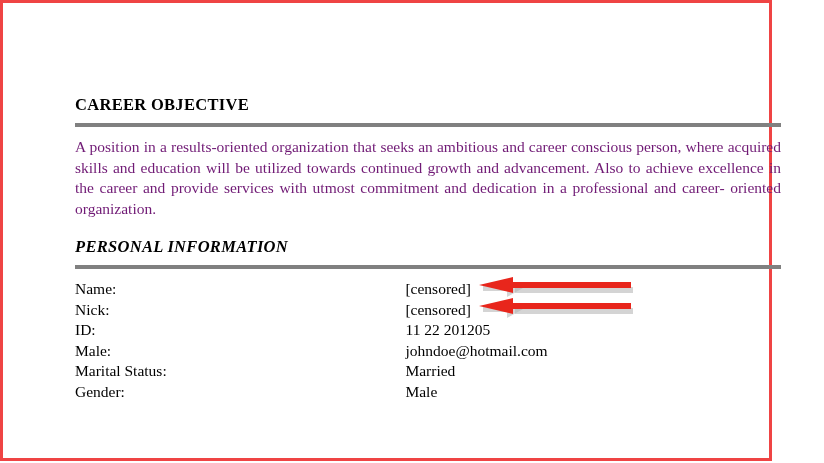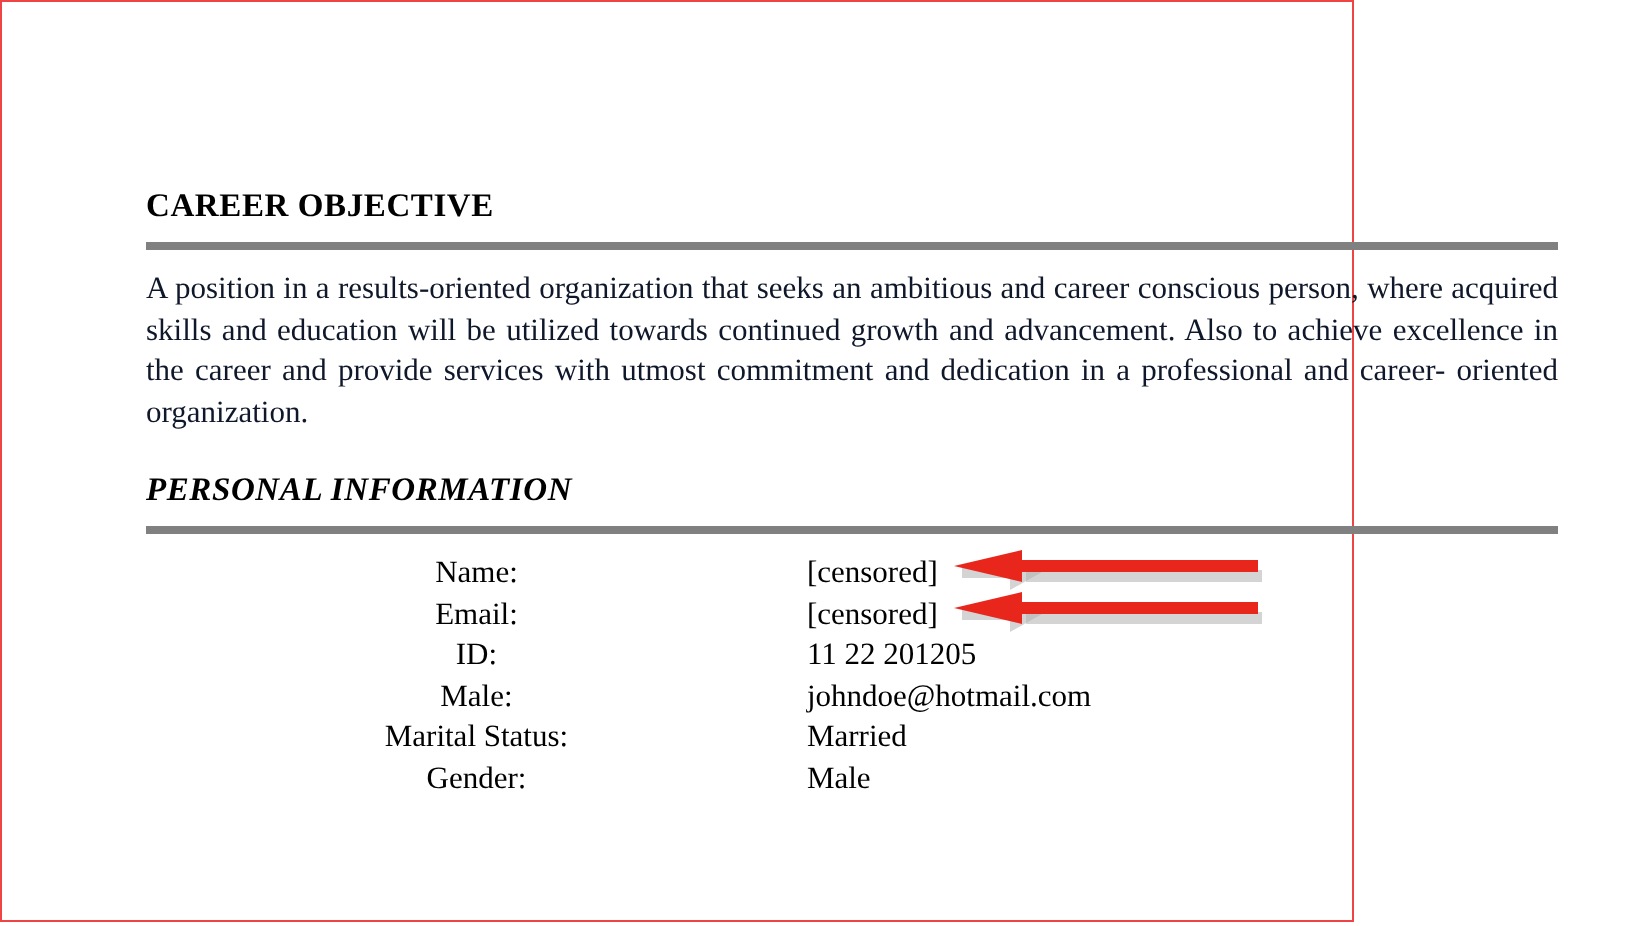"CAREER OBJECTIVE" #page { border: 1px solid #ef4444 -> 3px solid #ef4444; width: 677px -> 772px }
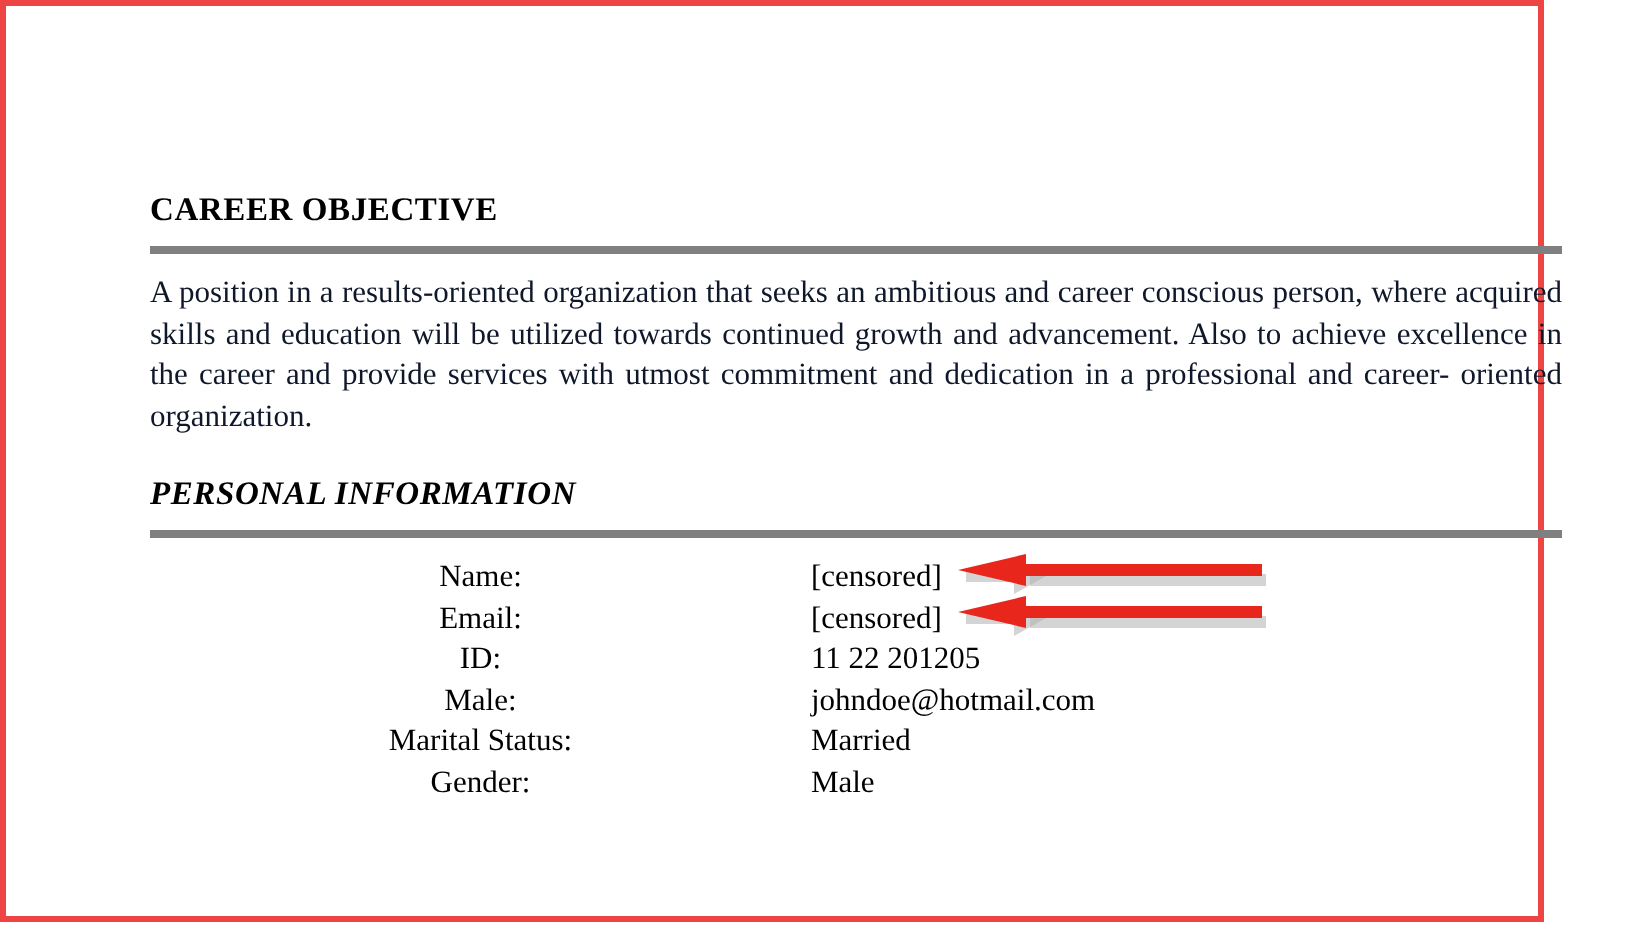"A position in a results-oriented" .para { color: #0f172a -> #701a75 }
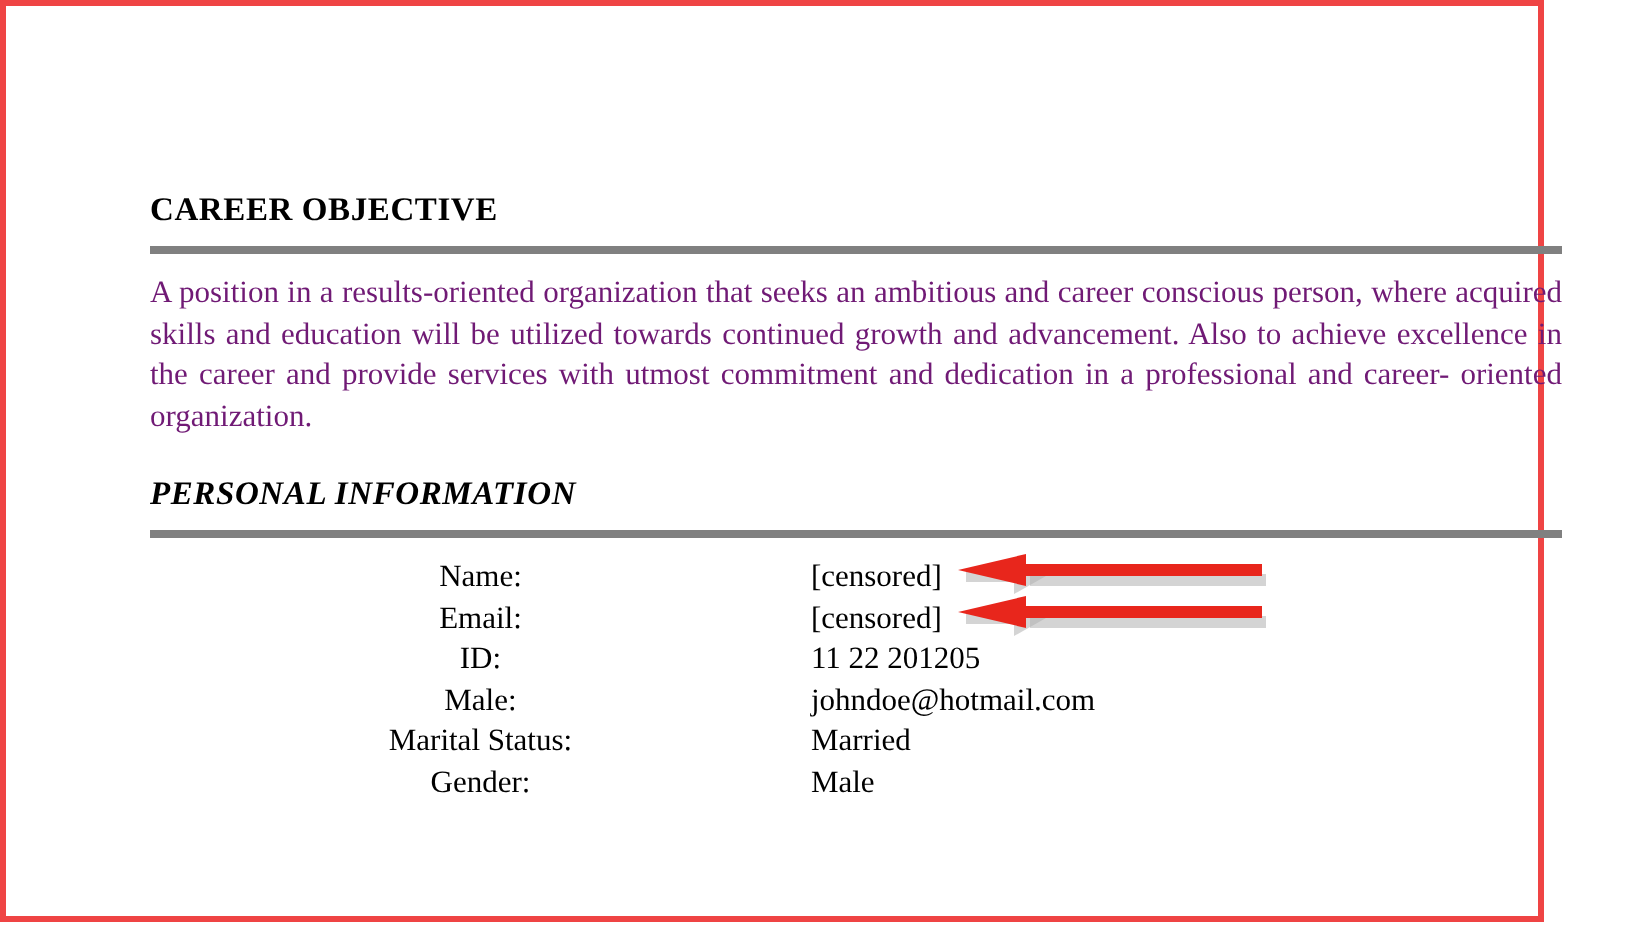"Name:" td.label { text-align: center -> none }
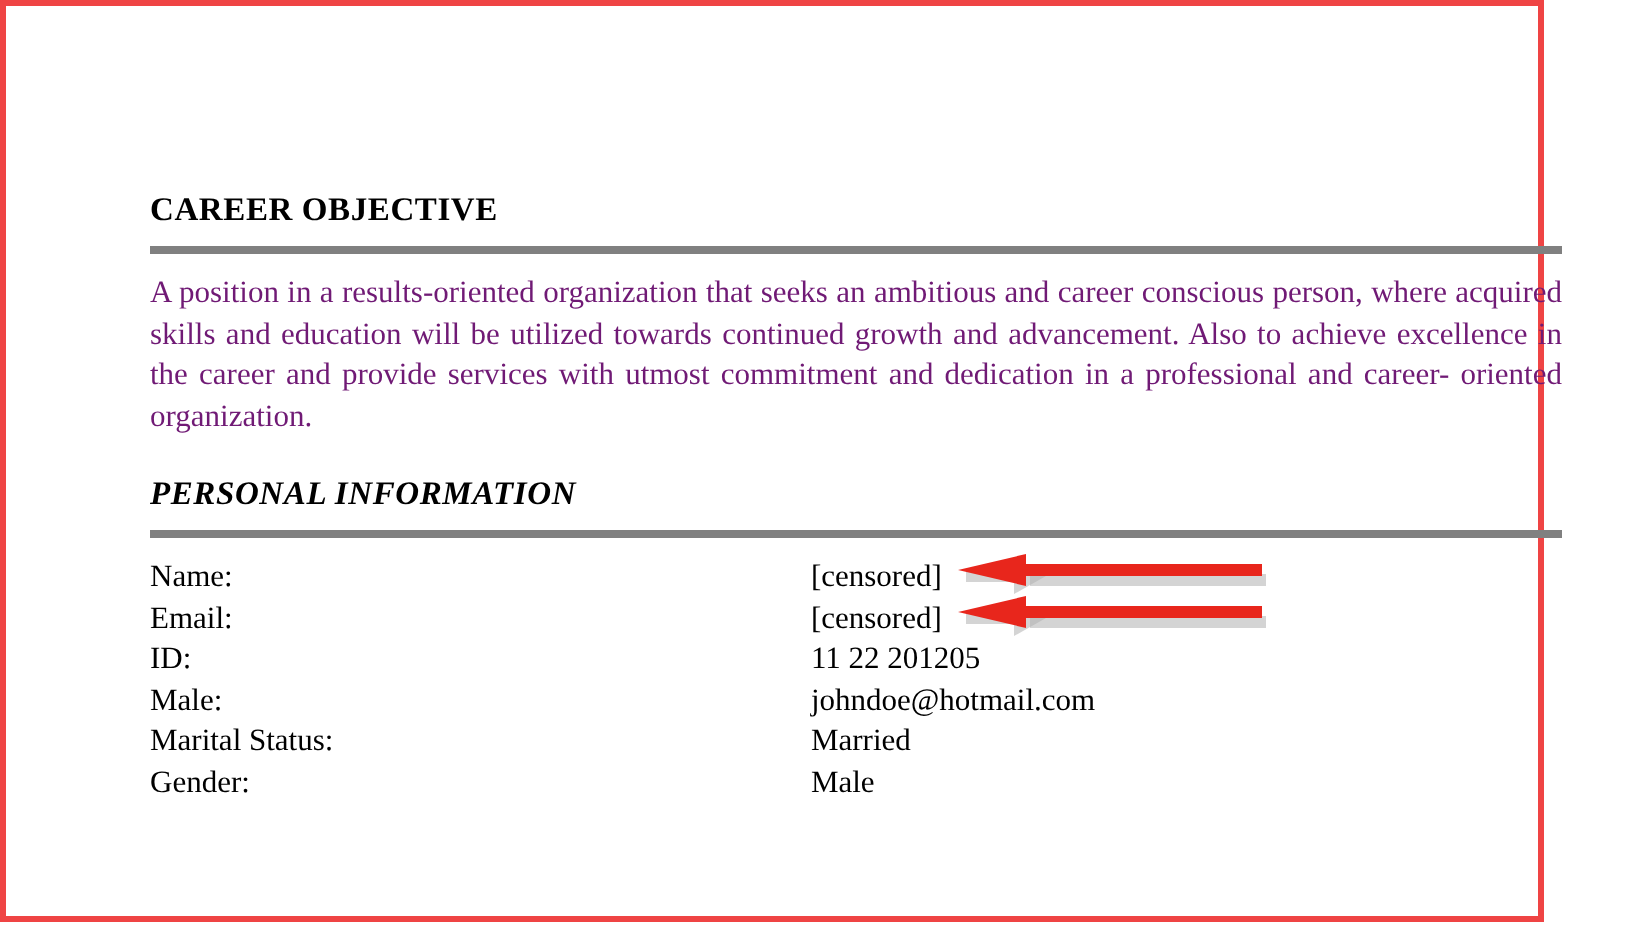"Email:" td.label { text: Email -> Nick }
